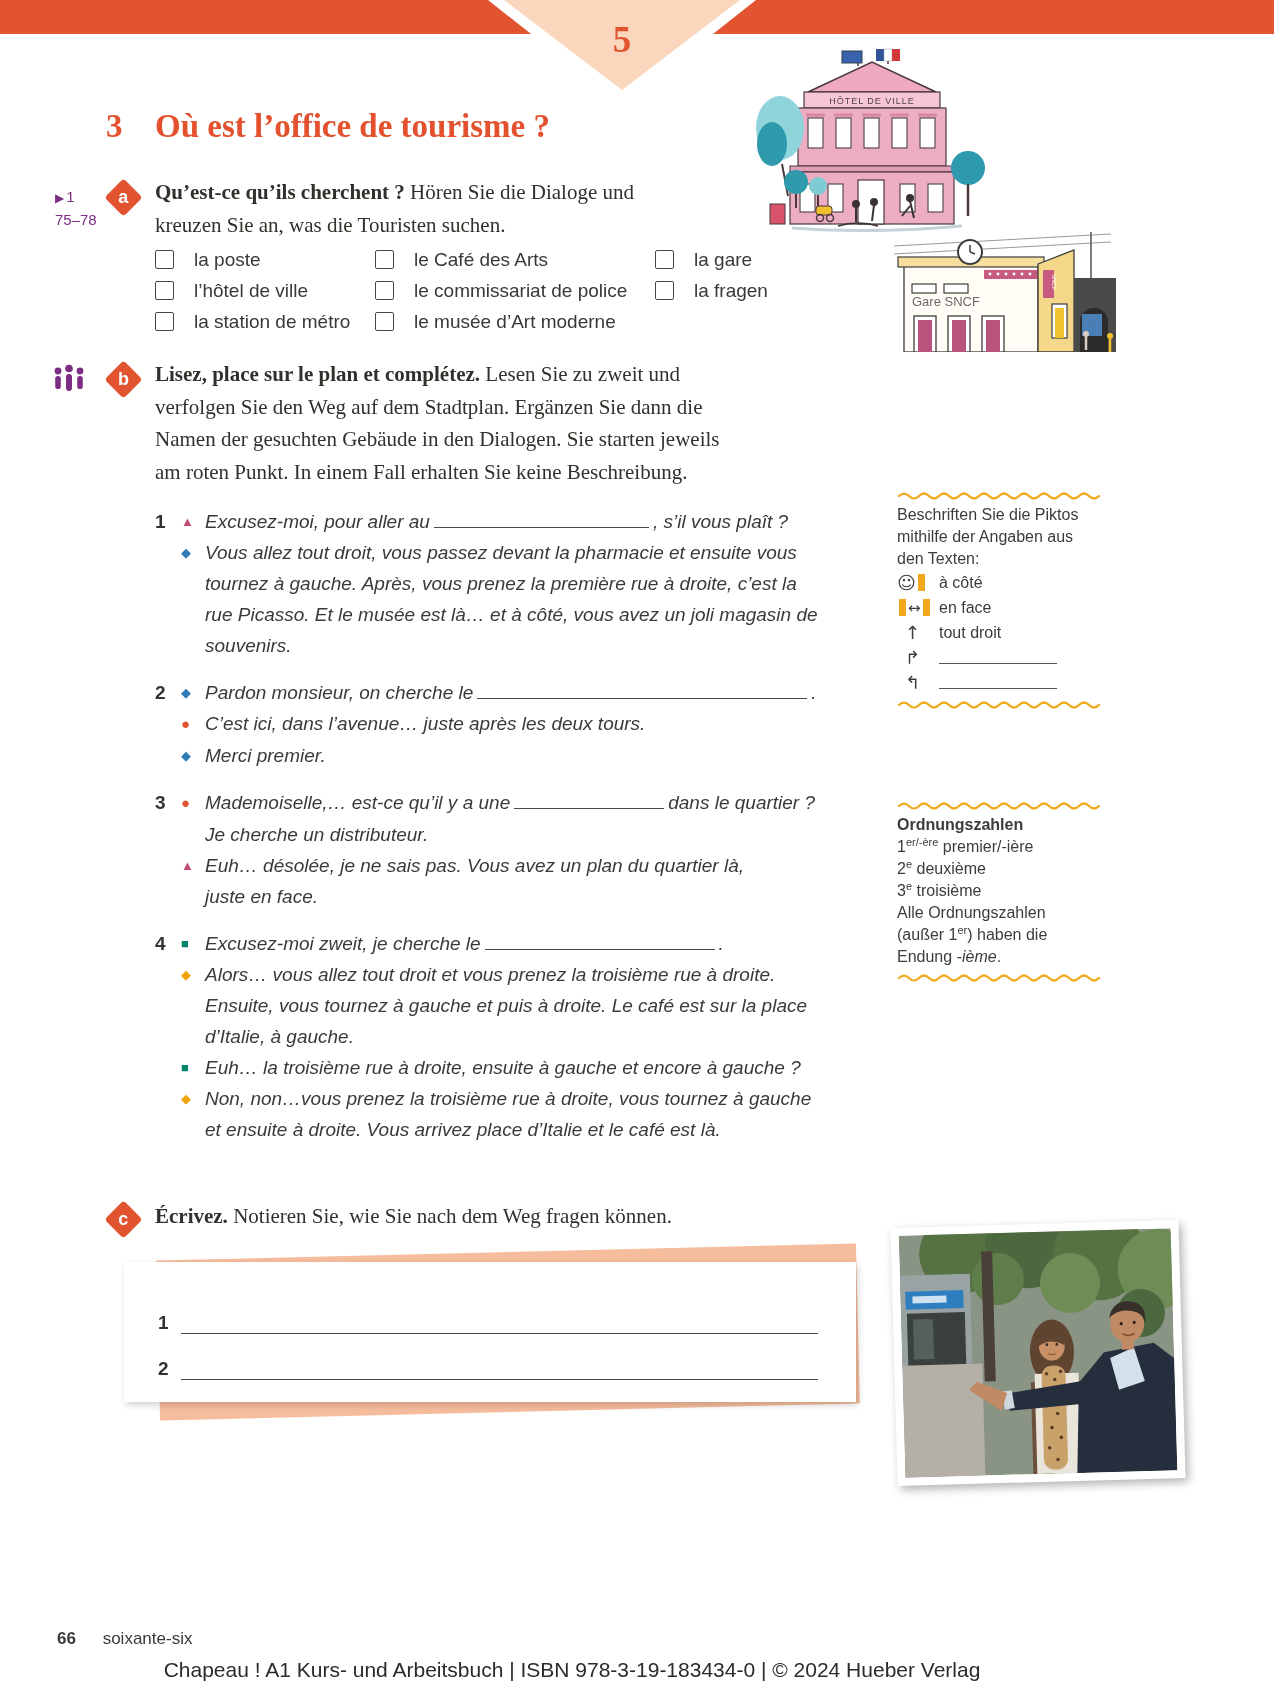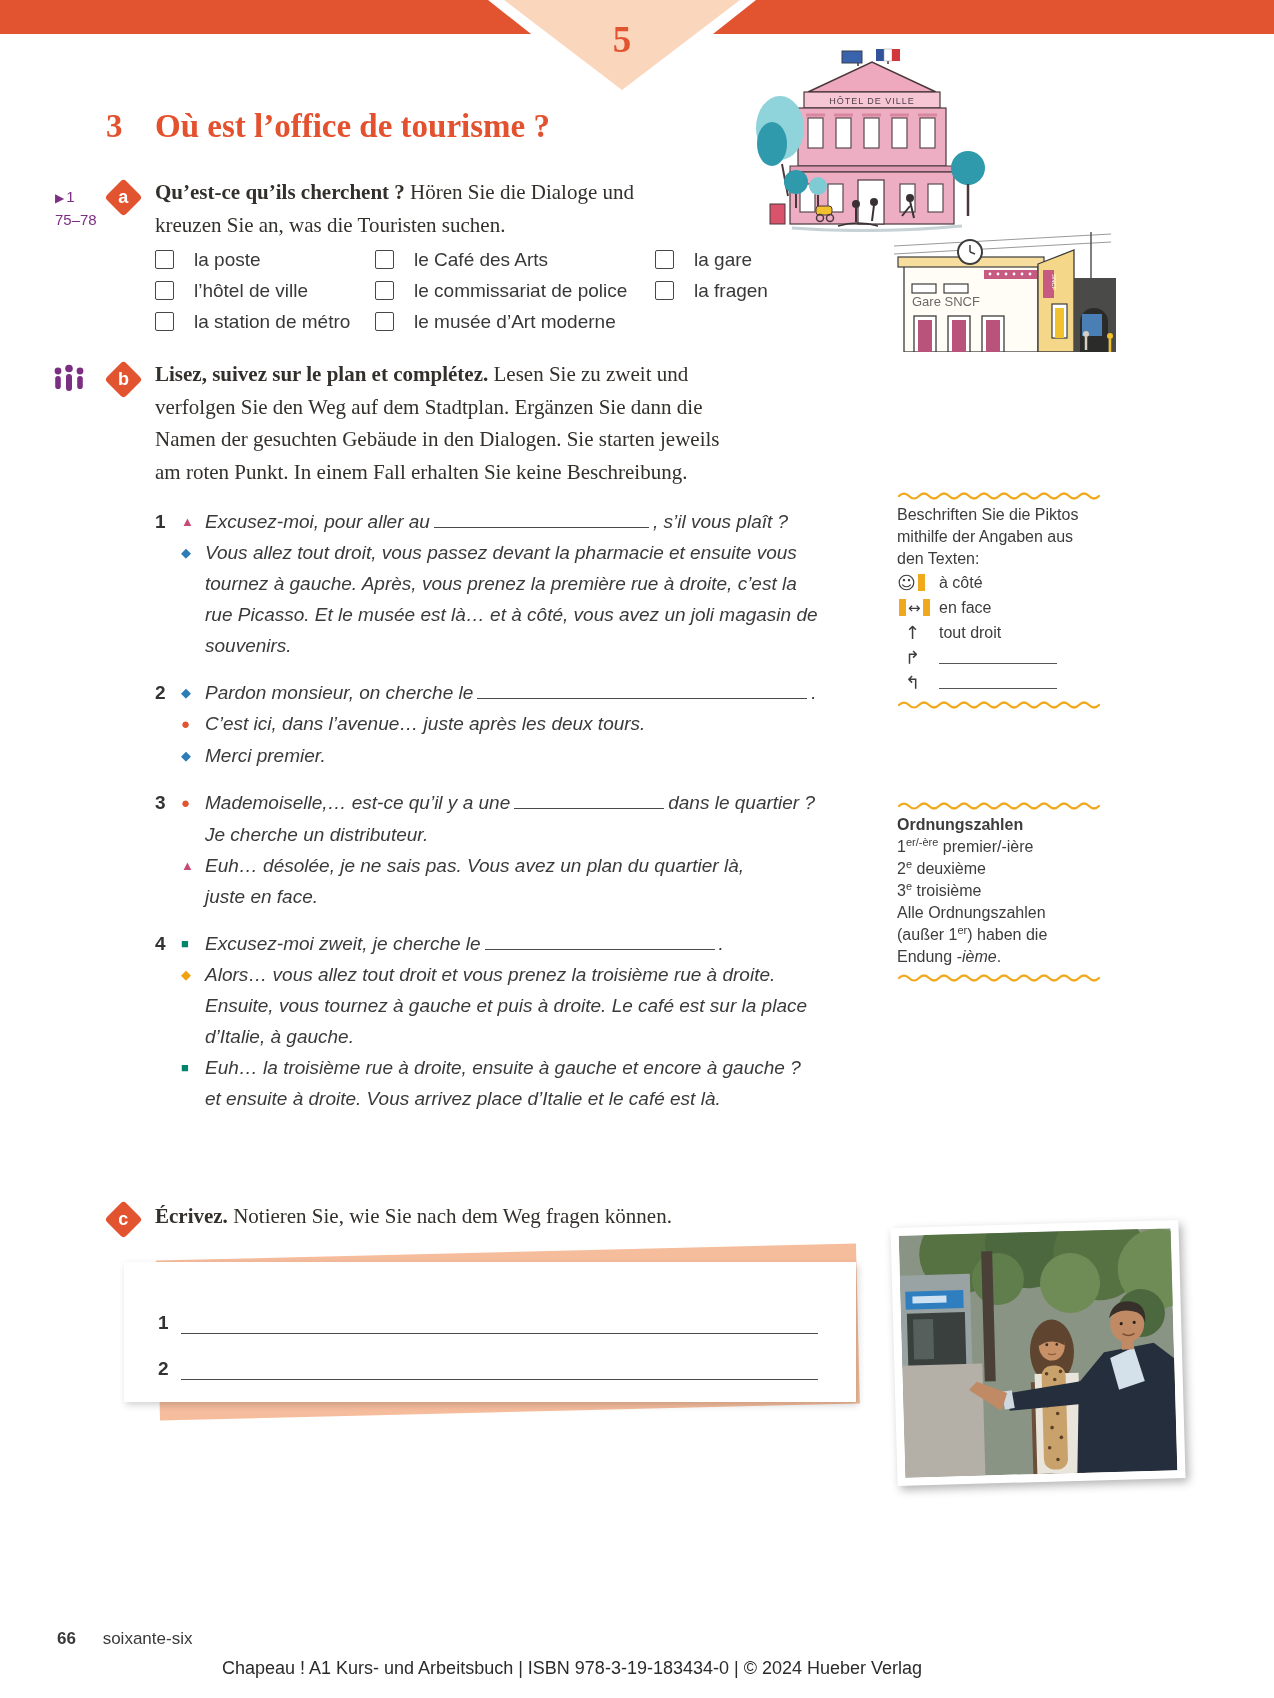"Lisez, suivez sur le plan" span.b { text: suivez -> place }
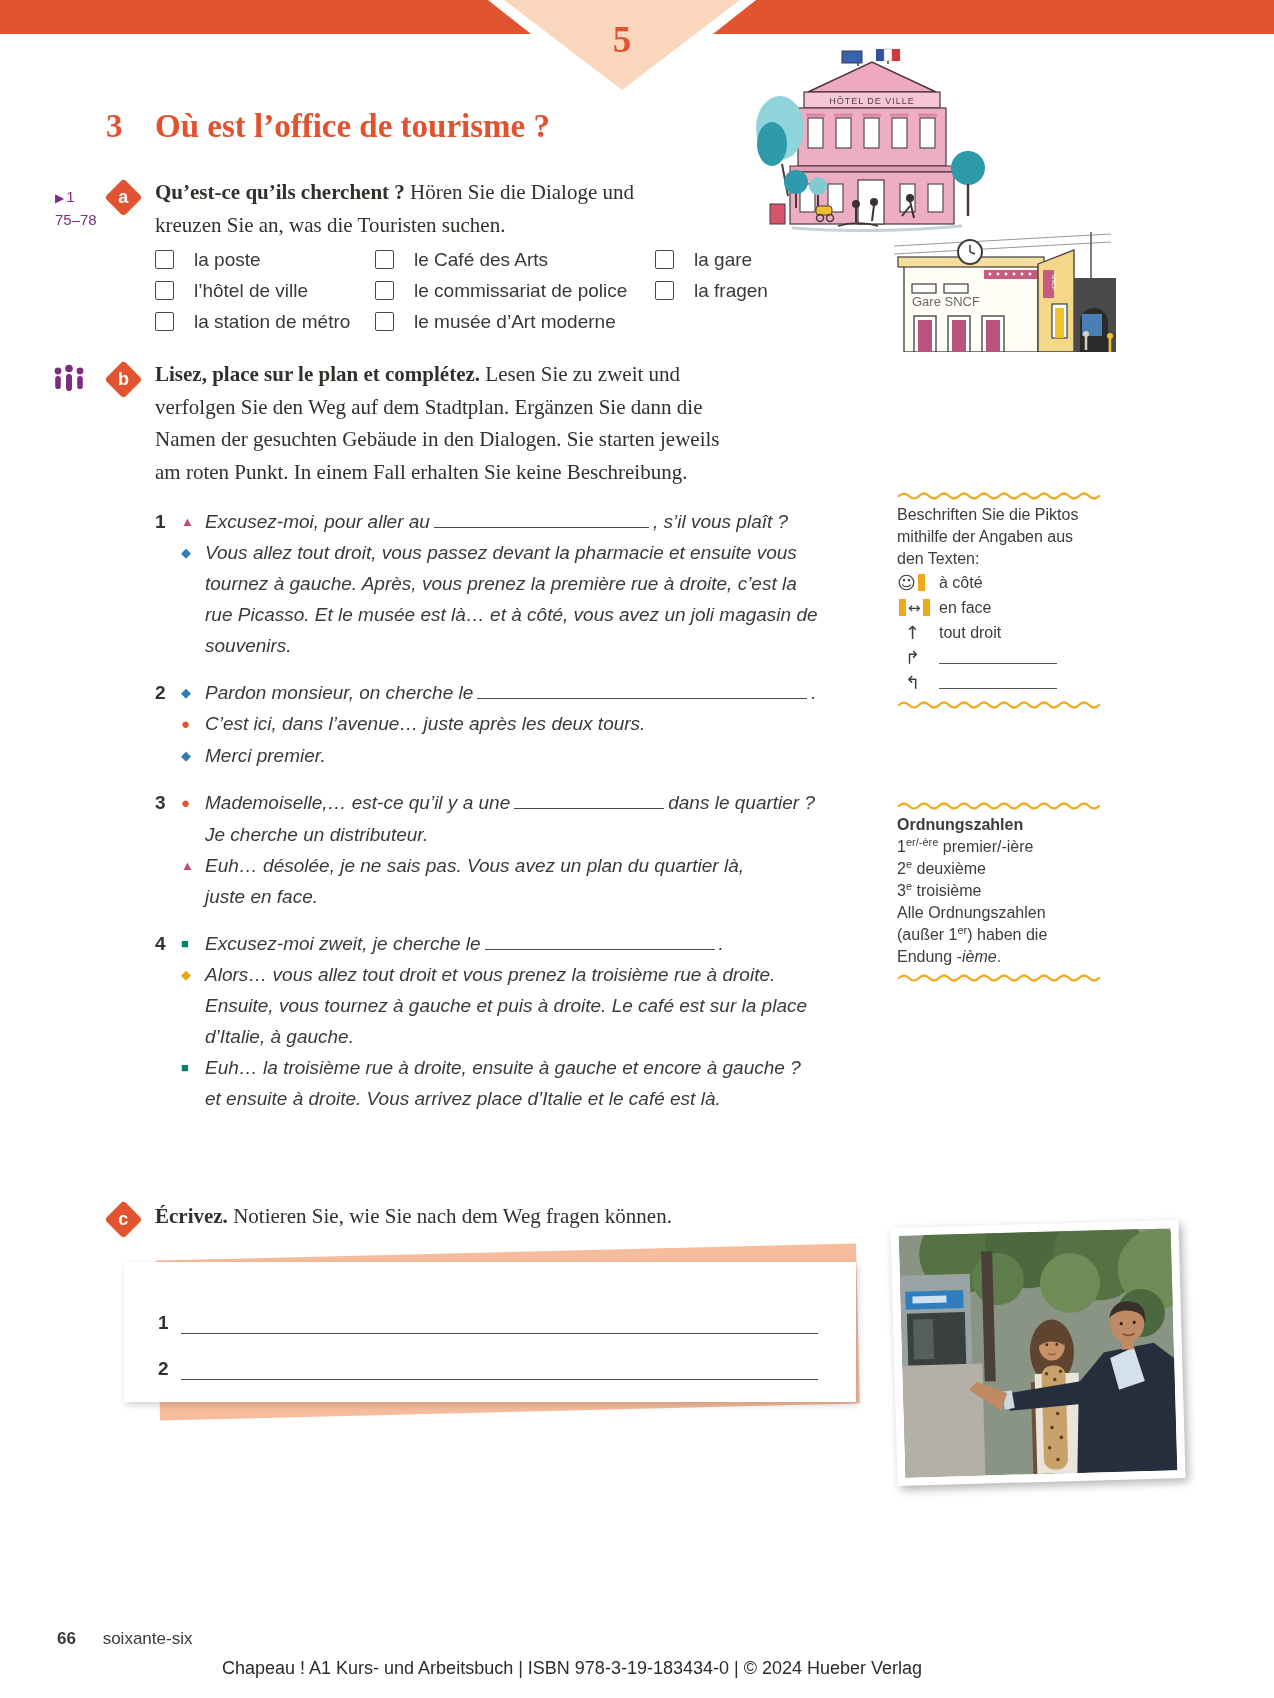"Non, non…vous prenez la troisième" div.dline { html: none -> <div> <span></span> <span></span> <span>Non, non…vous prenez la troisième rue à droite, vous tournez à gauche</span> </div> }
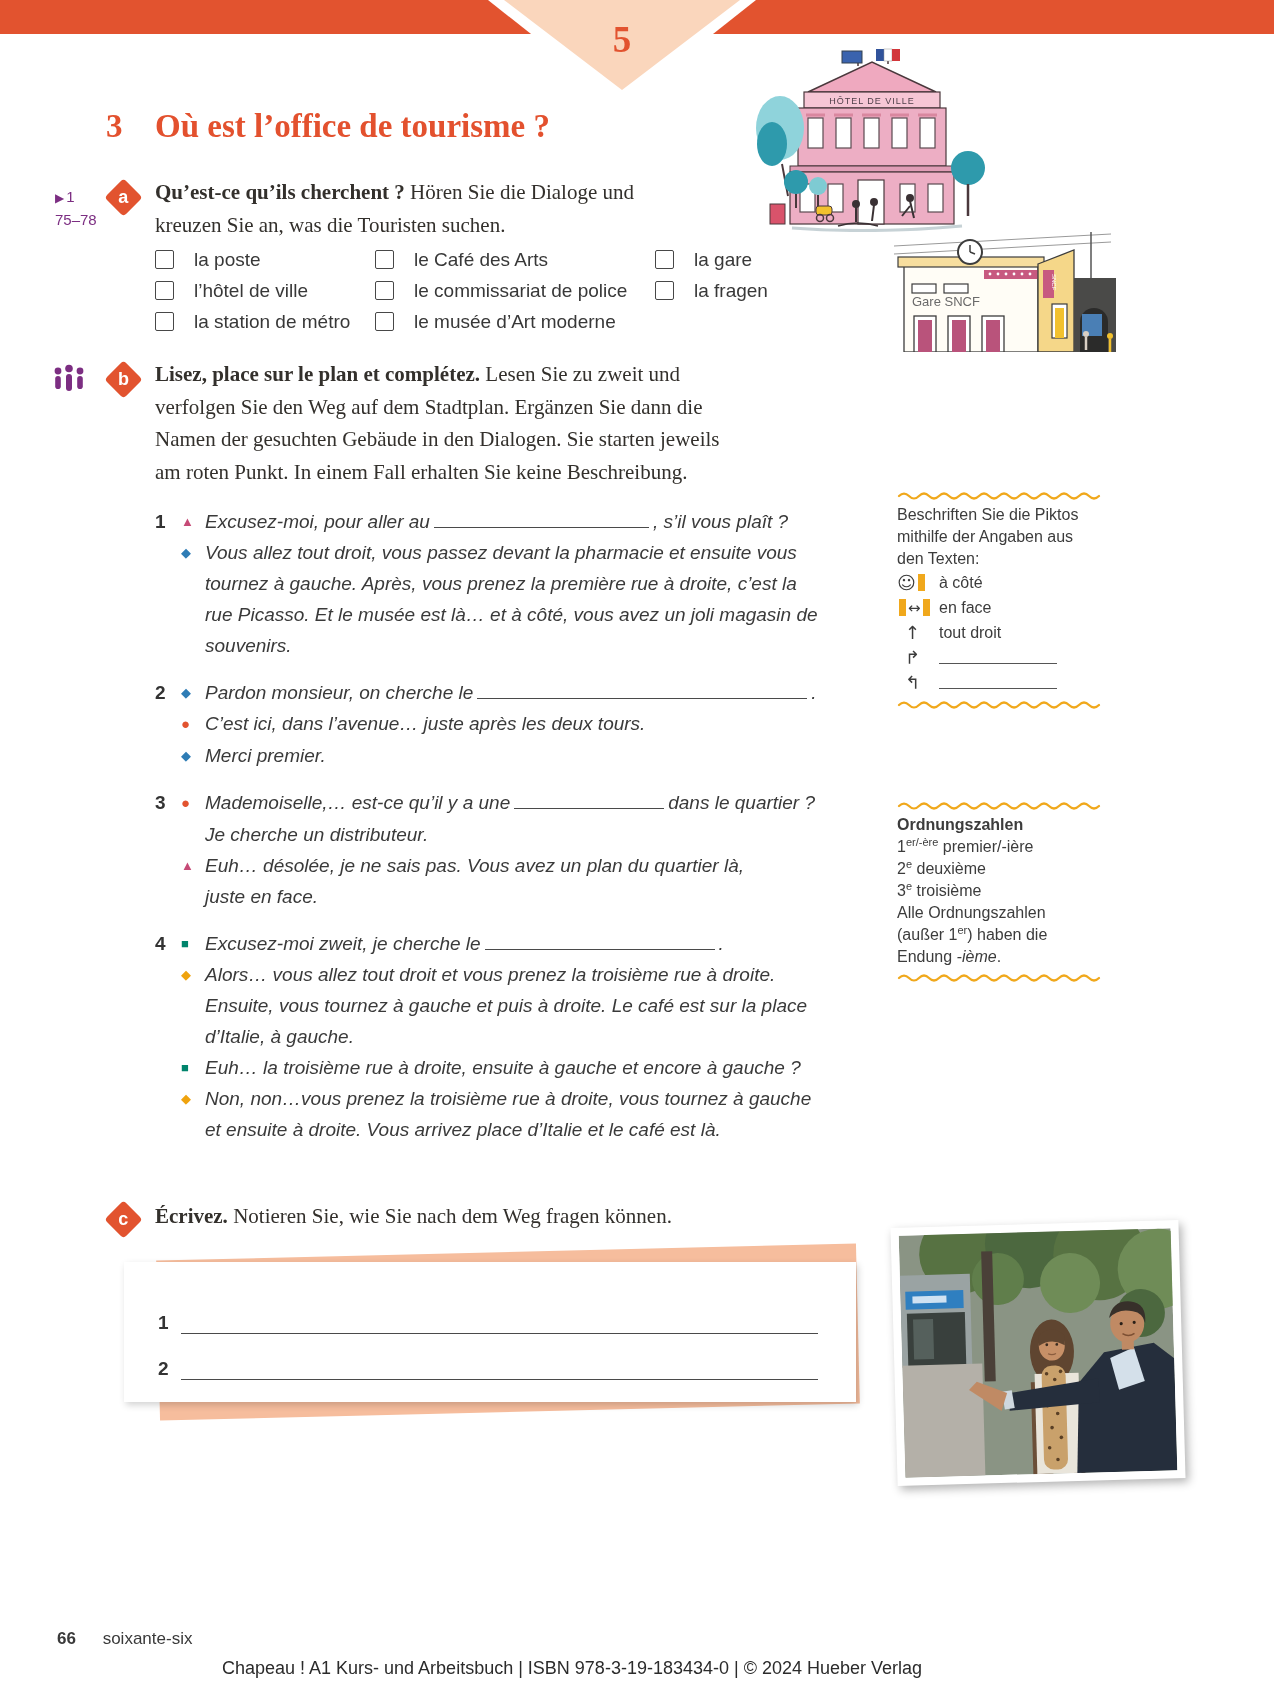"Chapeau ! A1 Kurs- und" .credit { font-size: 18px -> 21px }
